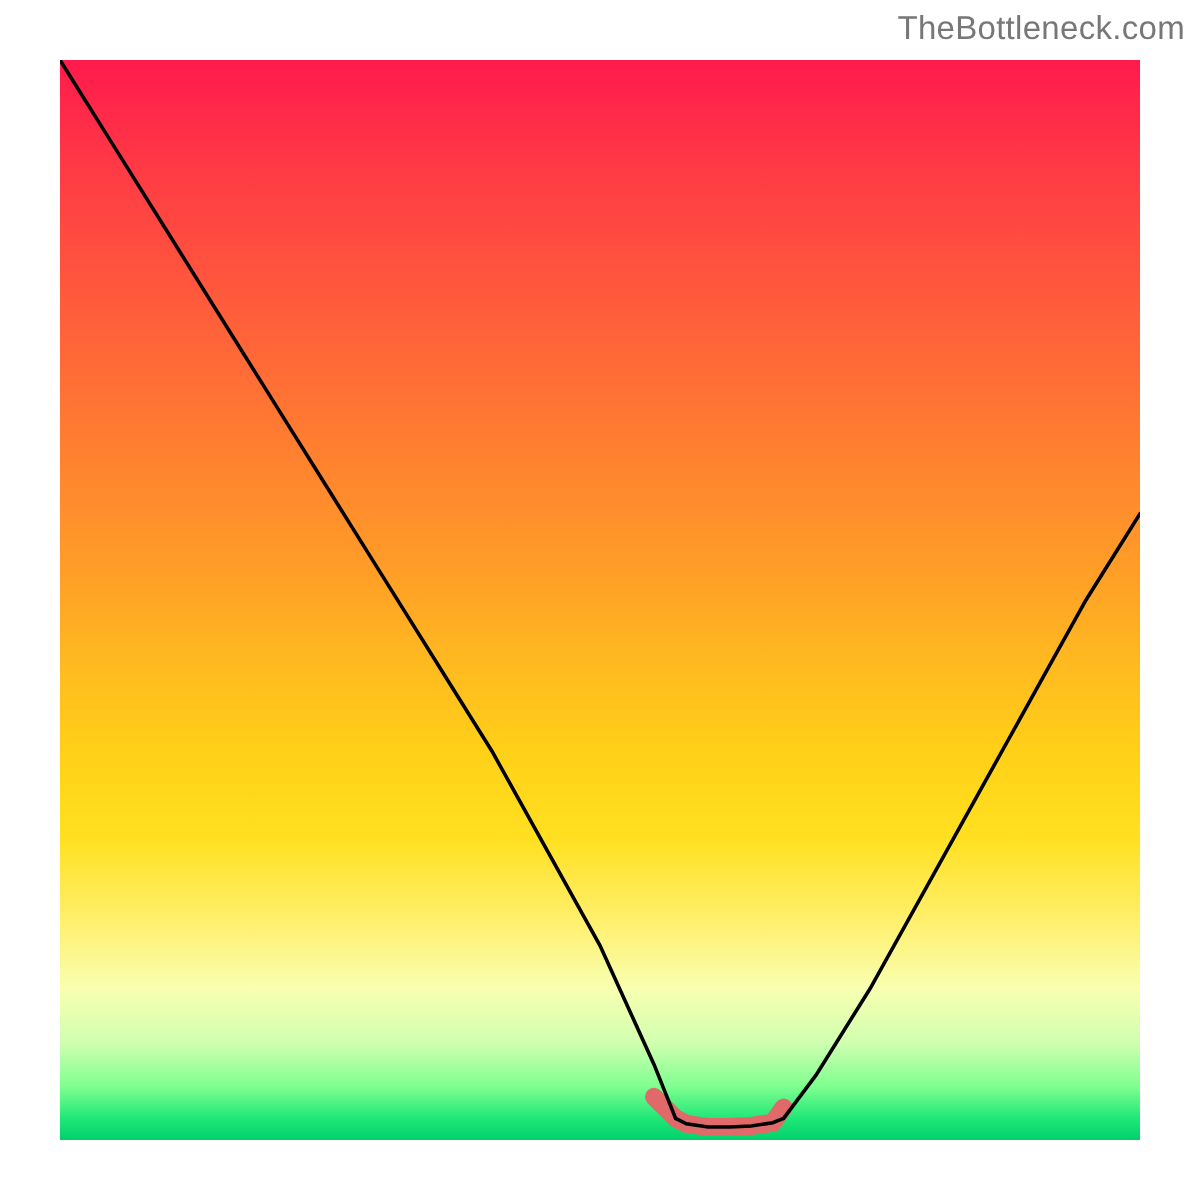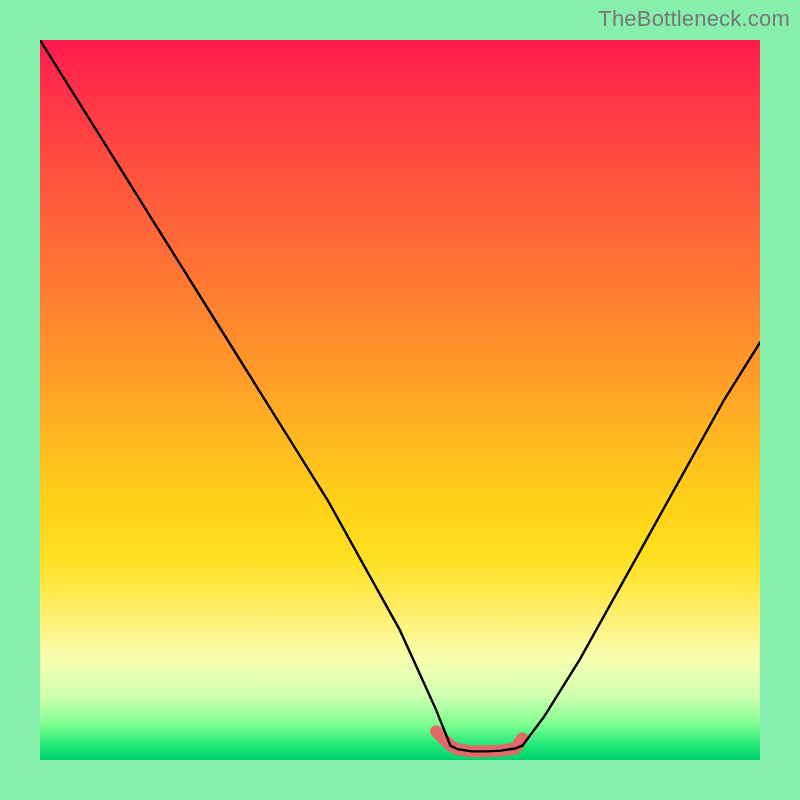"TheBottleneck.com" .frame { background: #86efac -> #ffffff }
